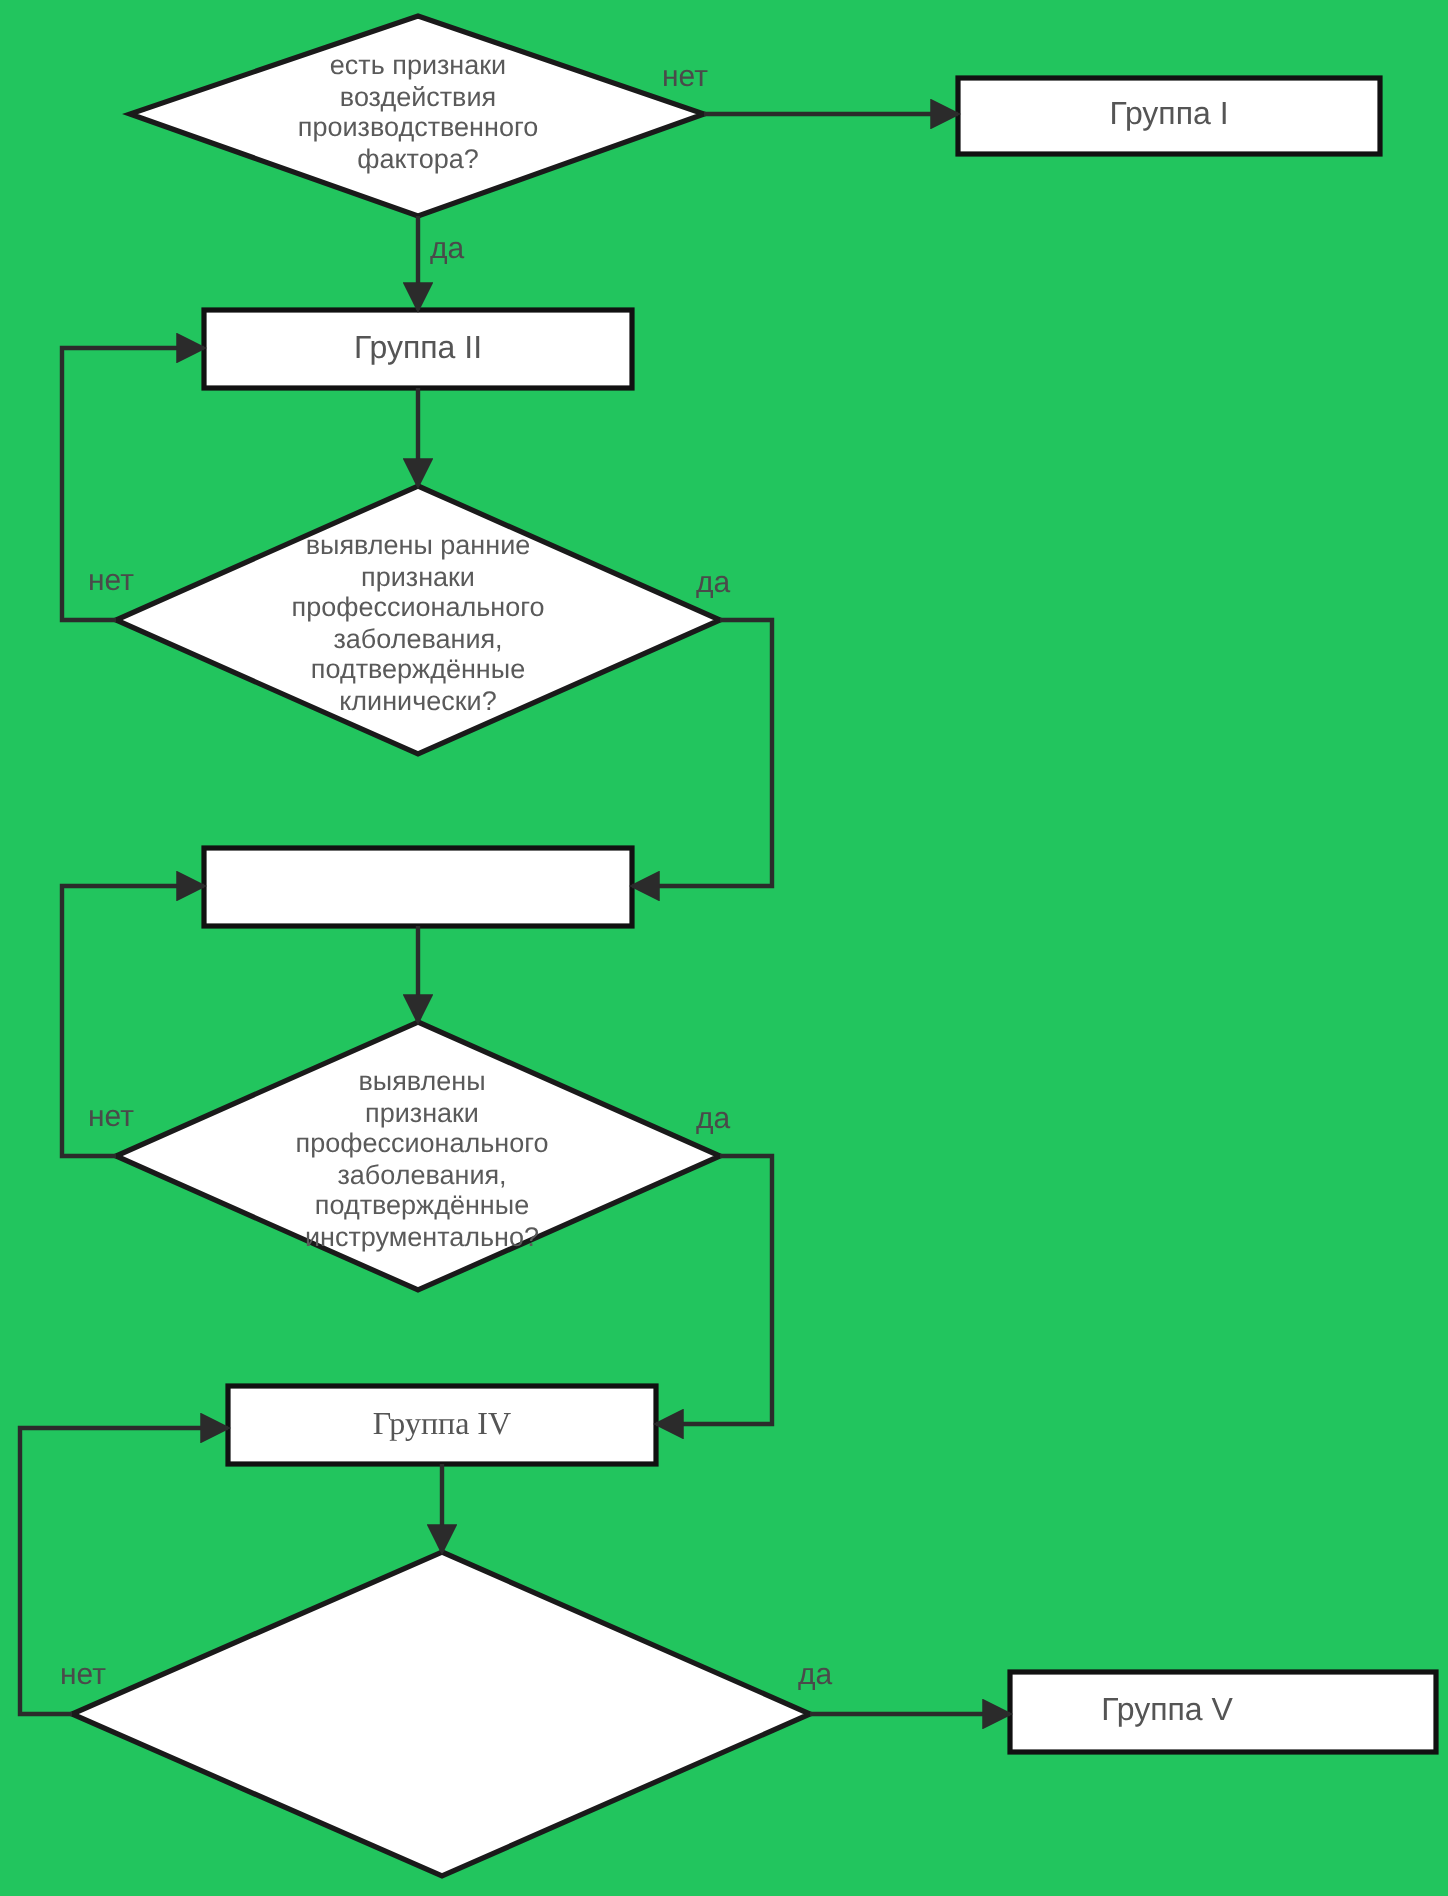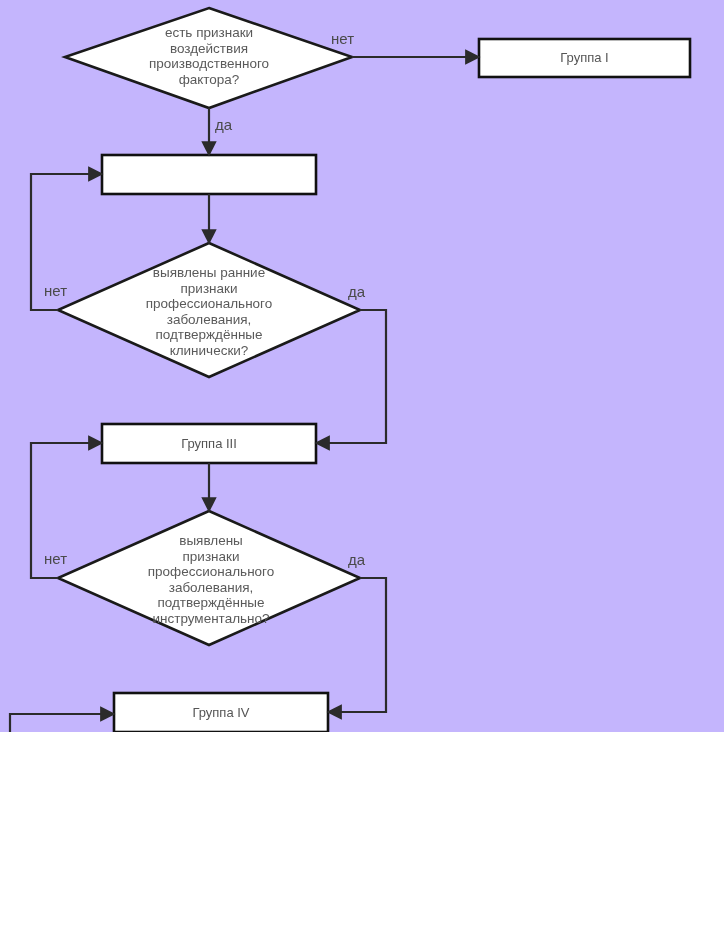"есть признаки" #canvas { background: #c4b5fd -> #22c55e; height: 732px -> 948px }
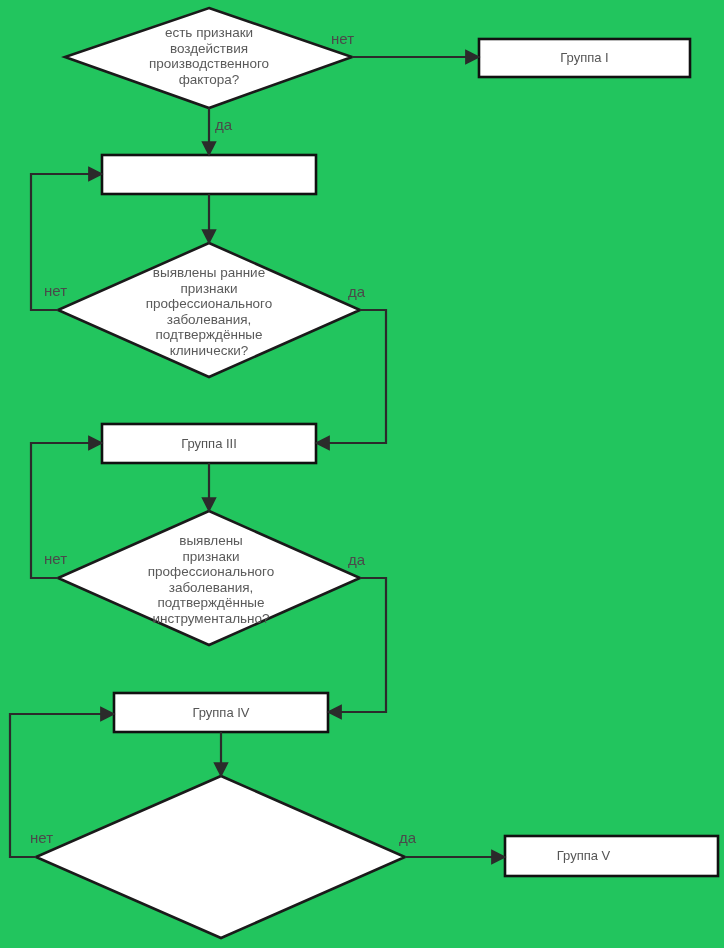"Группа I" .box-label { font-size: 13px -> 16px }
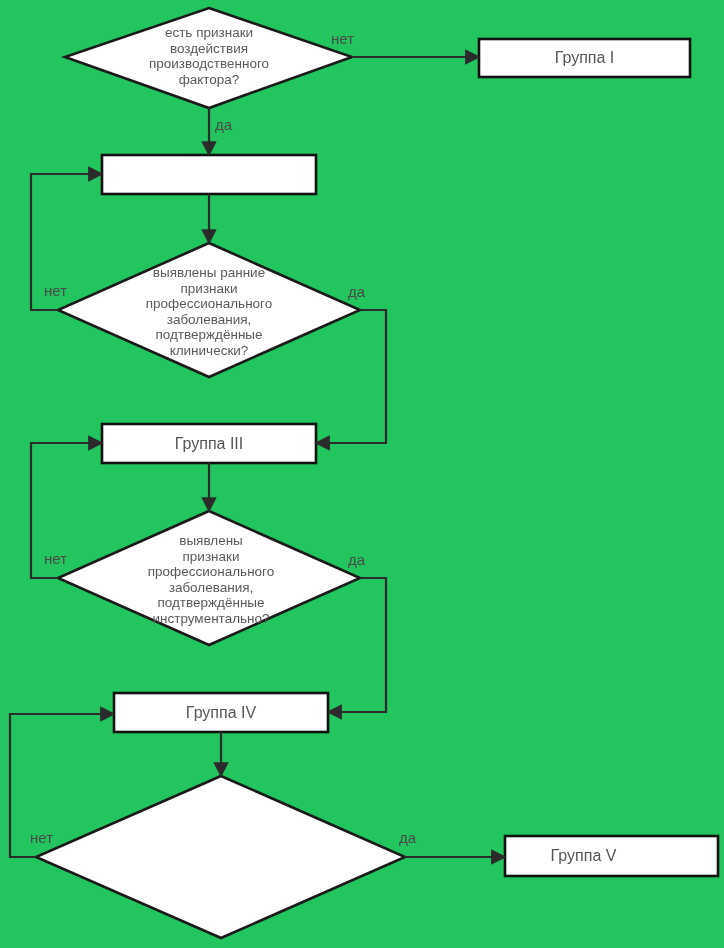"Группа II" div.node-label { html: none -> <div>Группа II</div> }
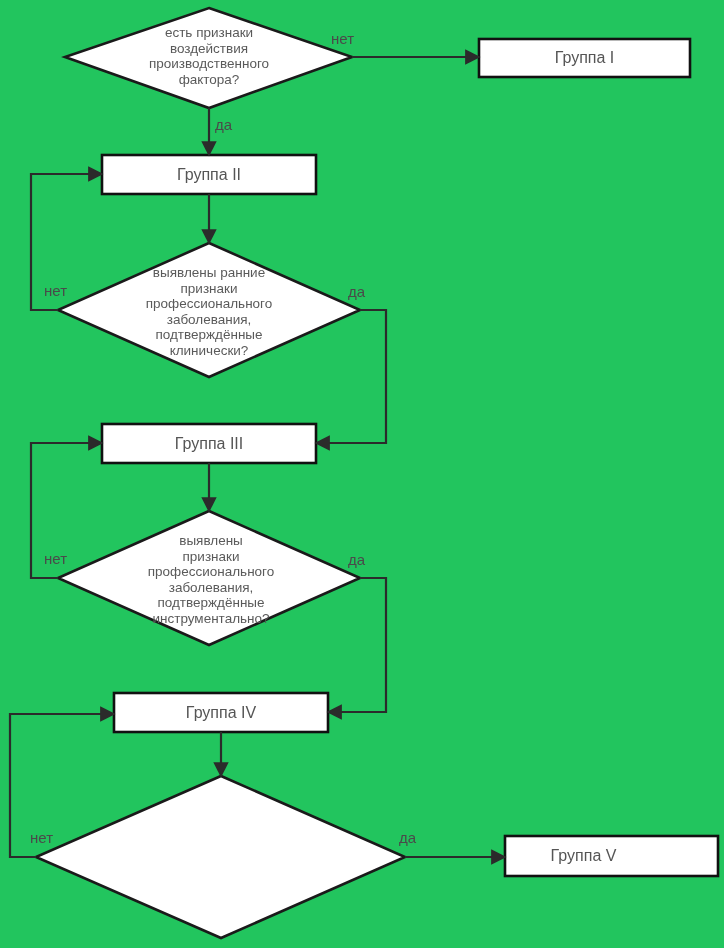"Группа III" div.node-label { html: <div>Группа III</div> -> none }
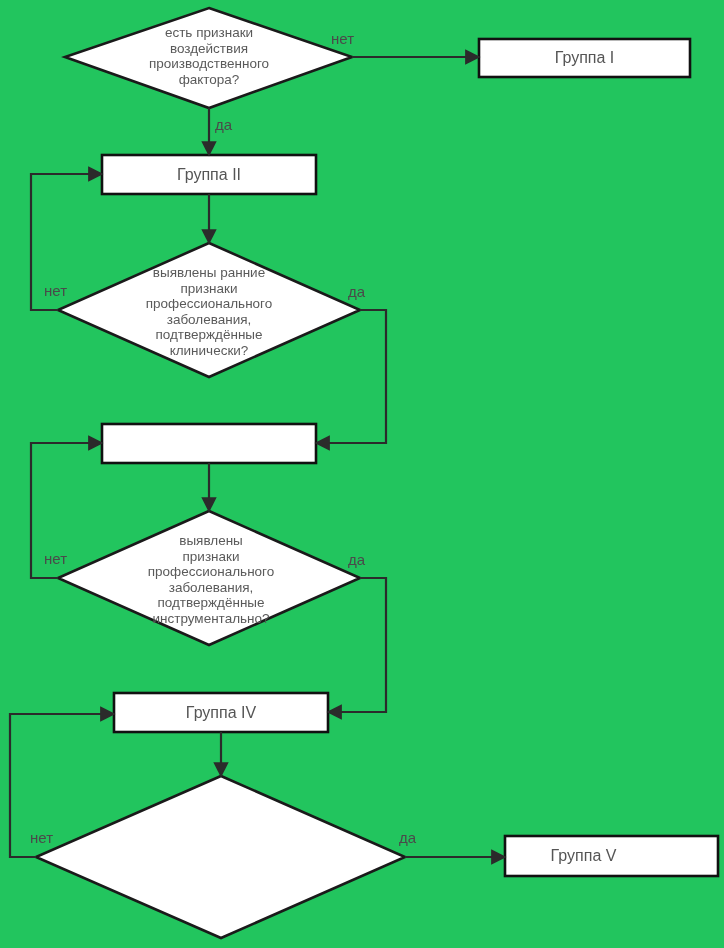"Группа IV" div.node-label { font-family: none -> Liberation Serif, serif }
